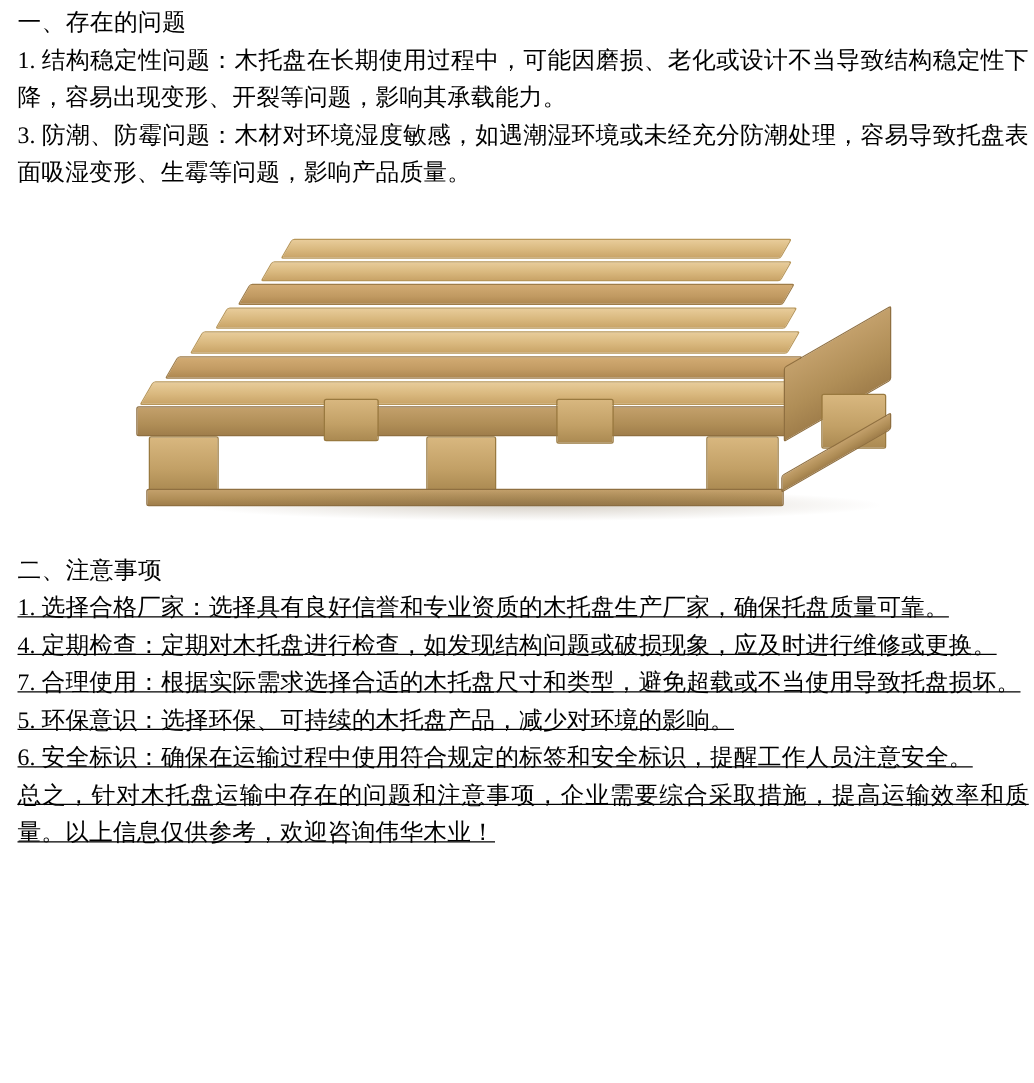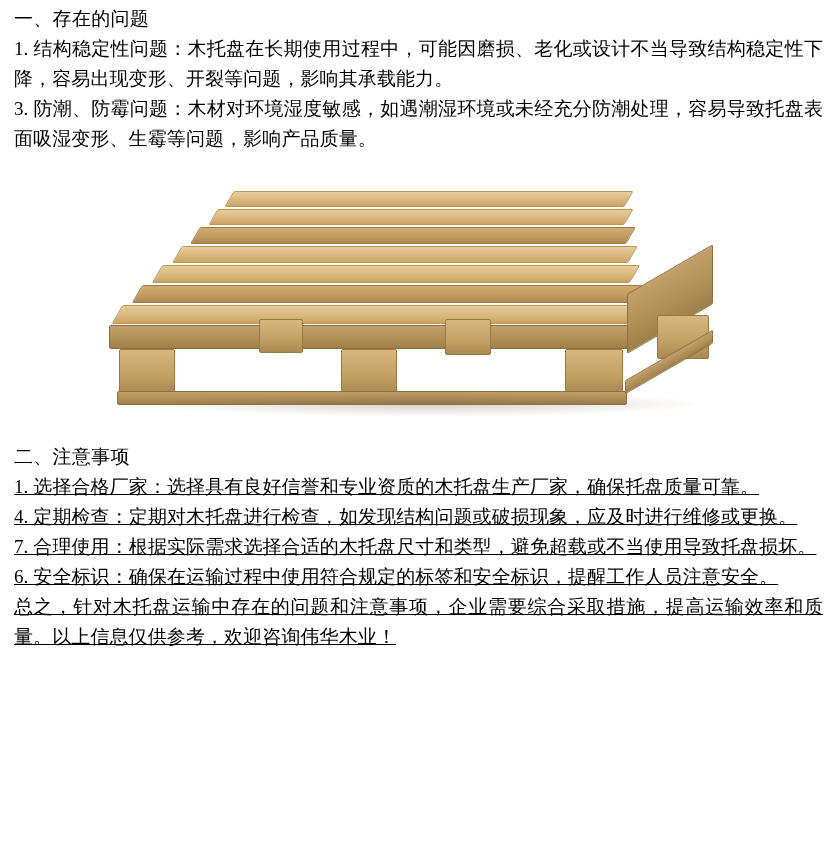"5. 环保意识：选择环保、可持续的木托盘产品，减少对环境的影响。" p.para { html: none -> <p>5. 环保意识：选择环保、可持续的木托盘产品，减少对环境的影响。</p> }
